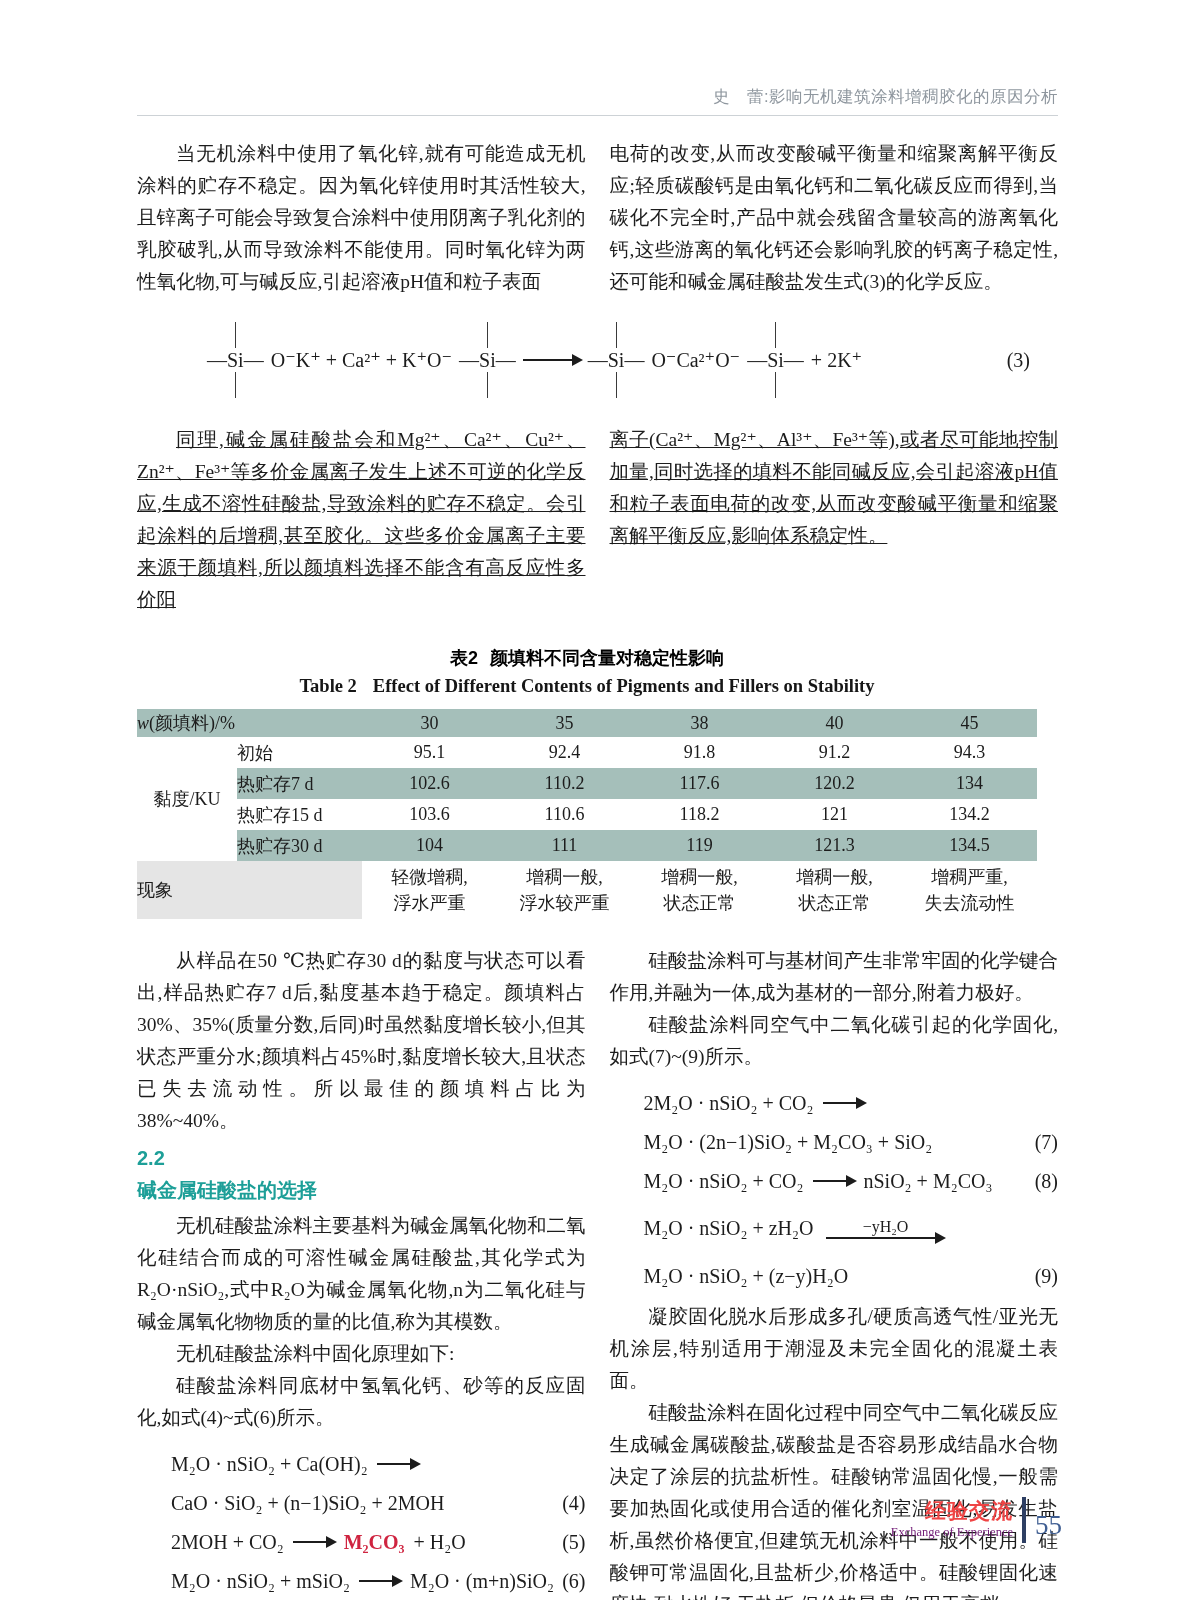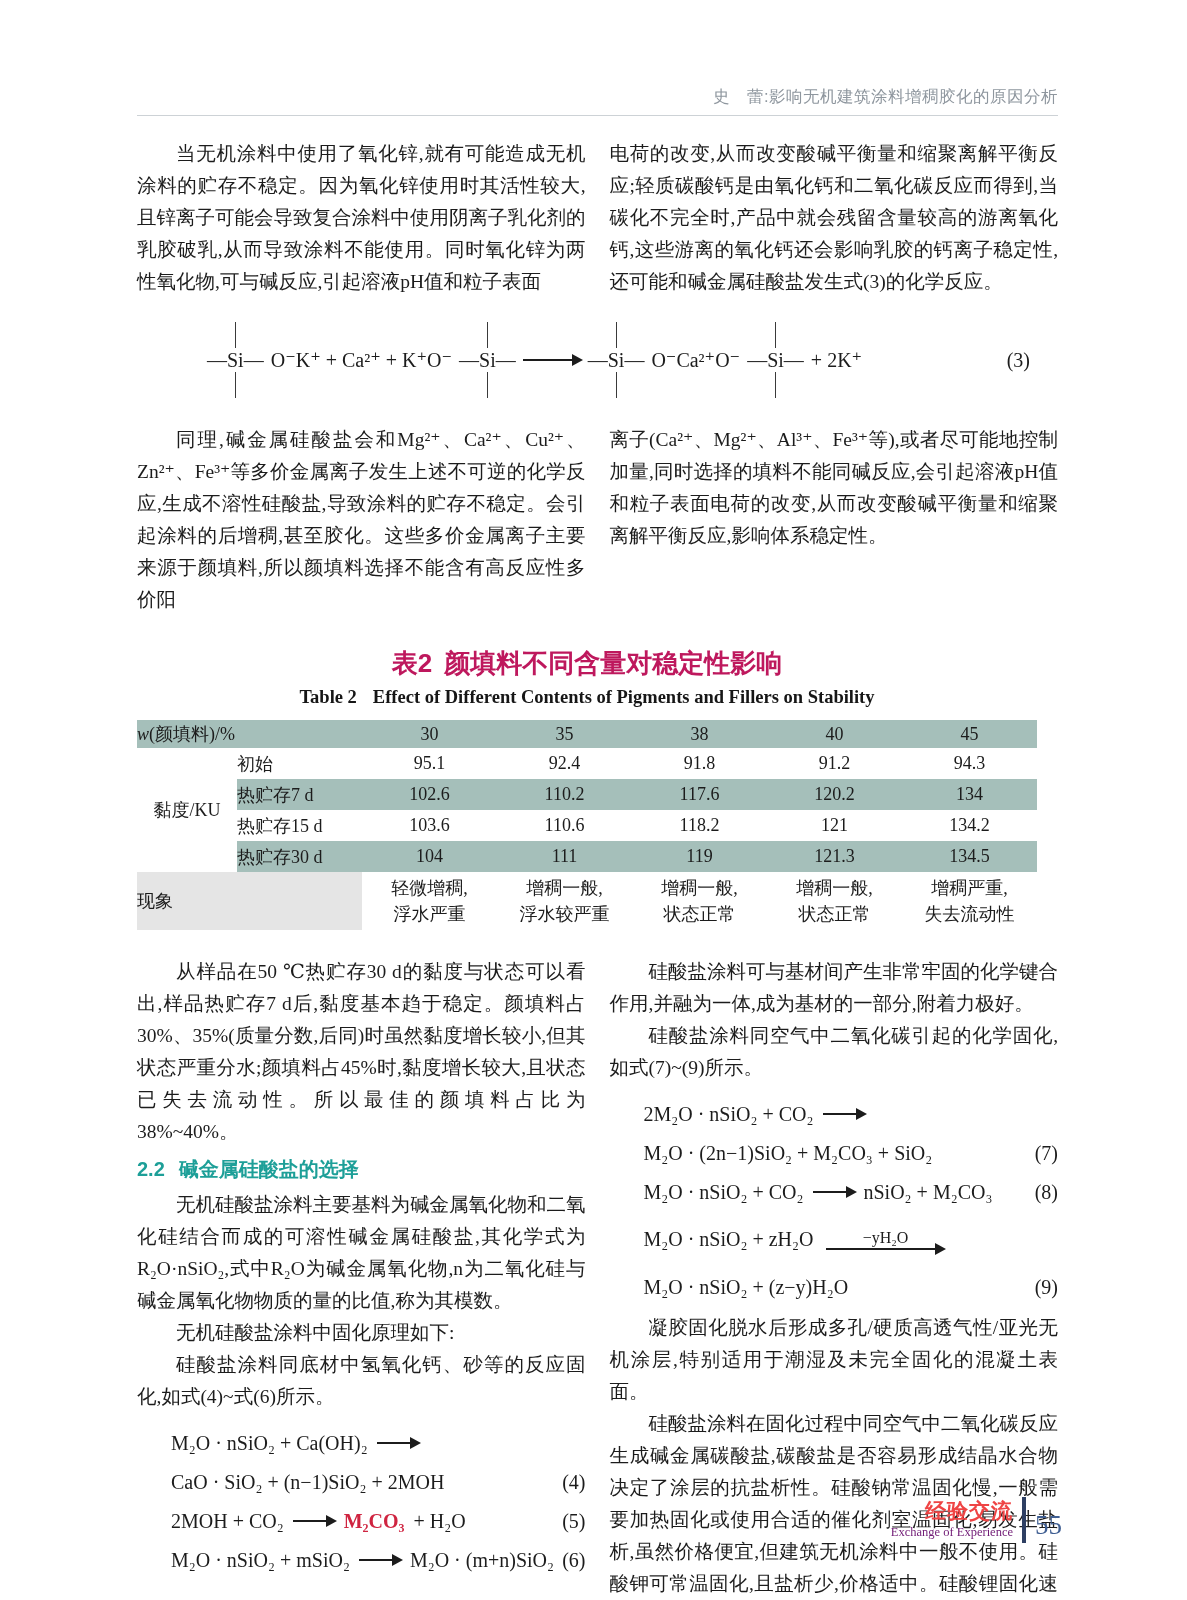"同理,碱金属硅酸盐会和Mg²⁺、Ca²⁺、Cu²⁺、Zn²⁺、Fe³⁺等多价金属" .row2 { text-decoration: none -> underline }
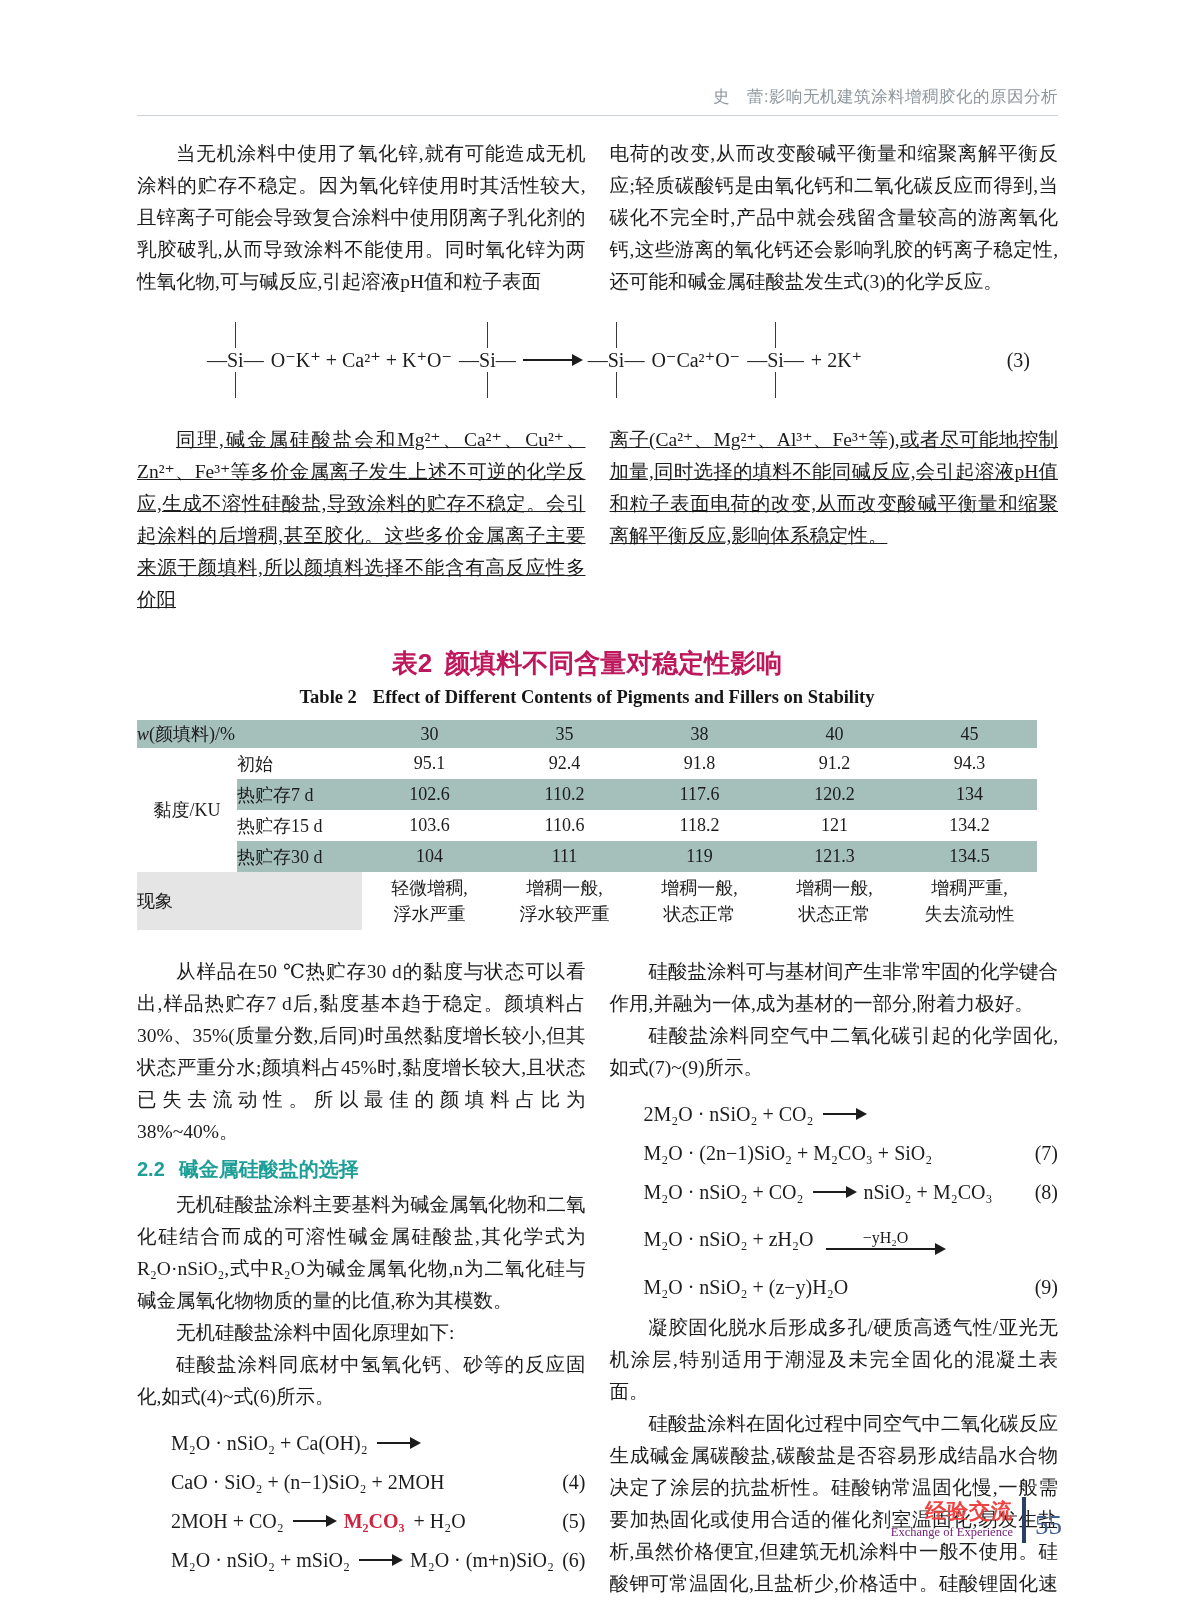"表2 颜填料不同含量对稳定性影响" .tbl-title-cn { color: #be185d -> #000000; font-size: 26px -> 18px }
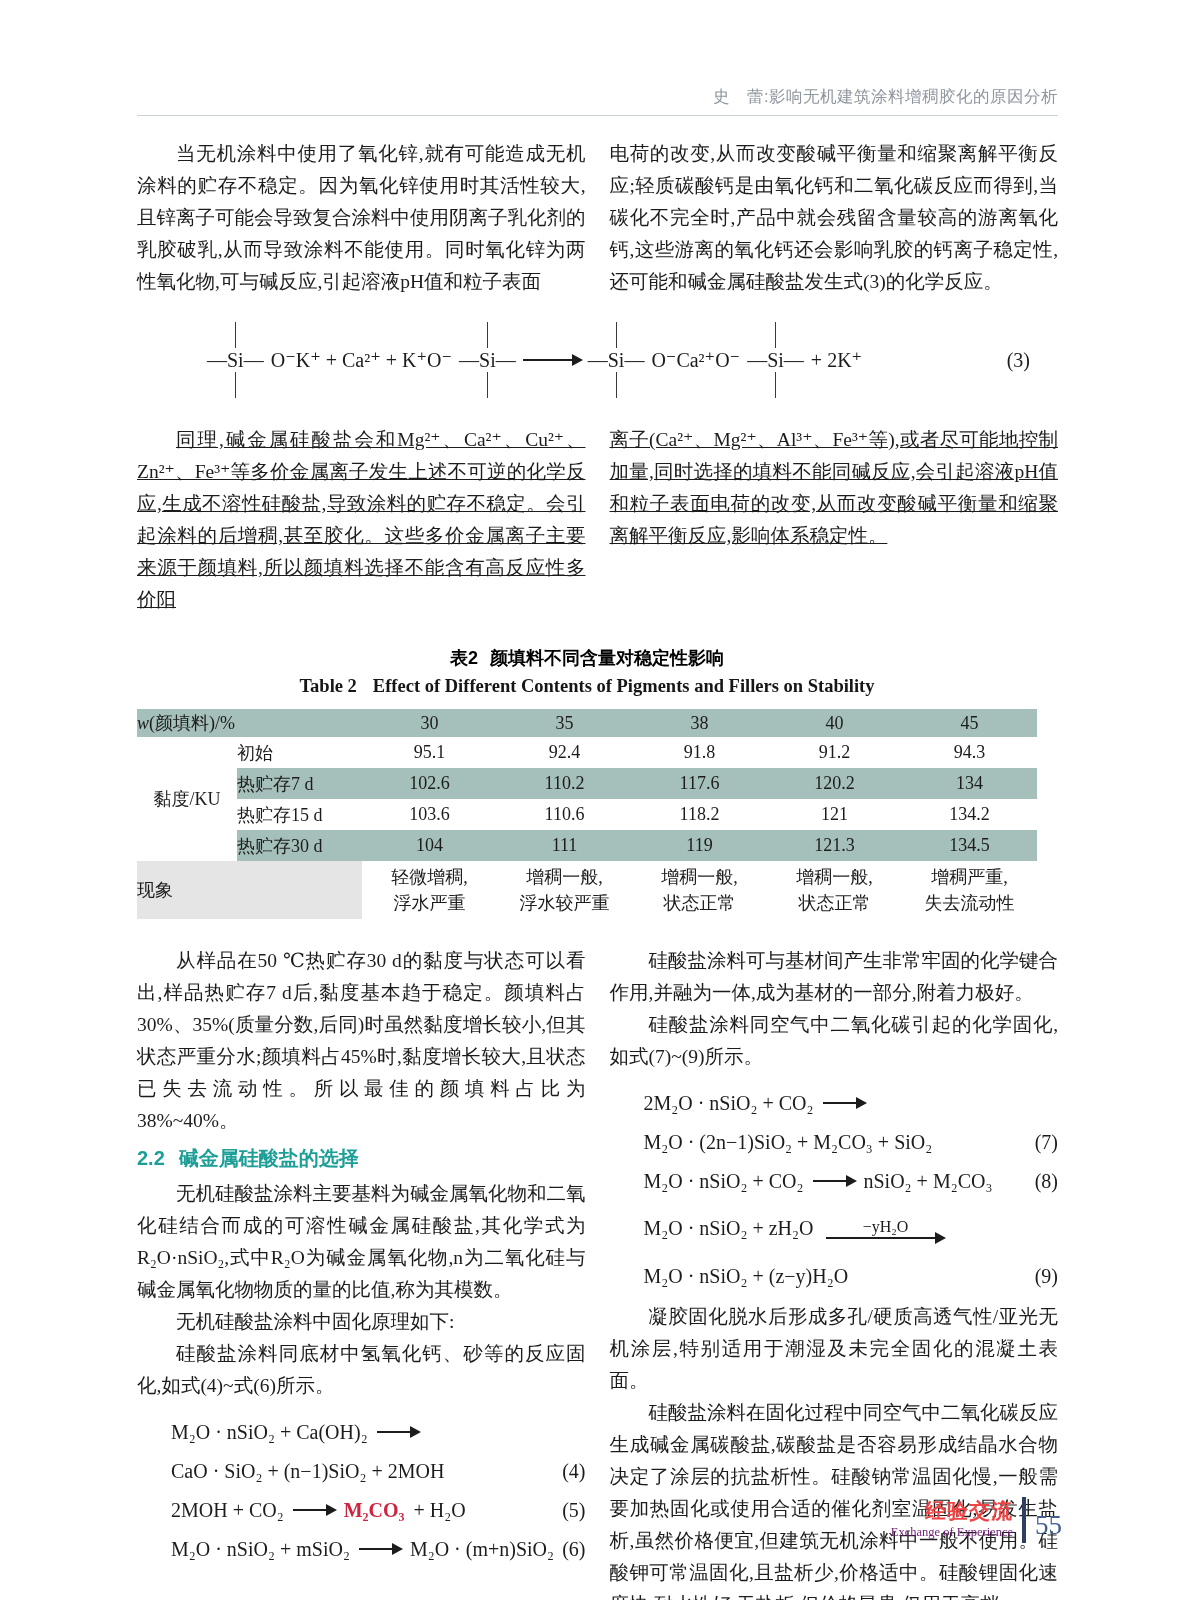"2.2" .sec-head { flex-direction: none -> column }
